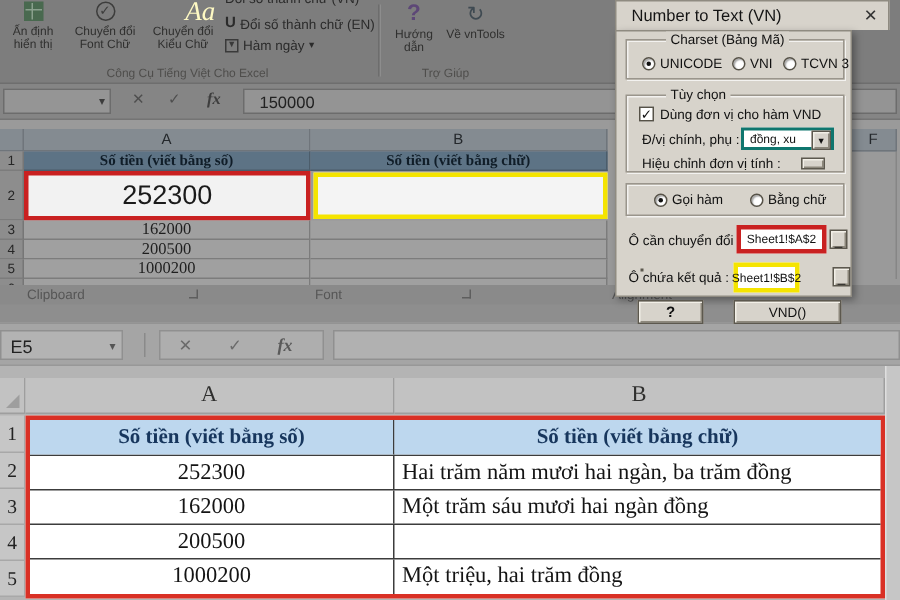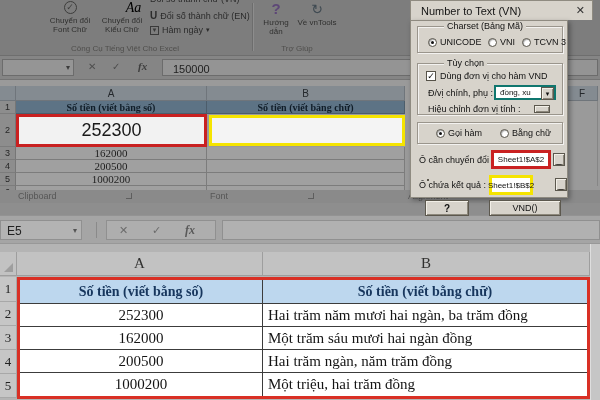"Aa" .aa-glyph { color: #000000 -> #fef9c3; font-size: 14px -> 18px }
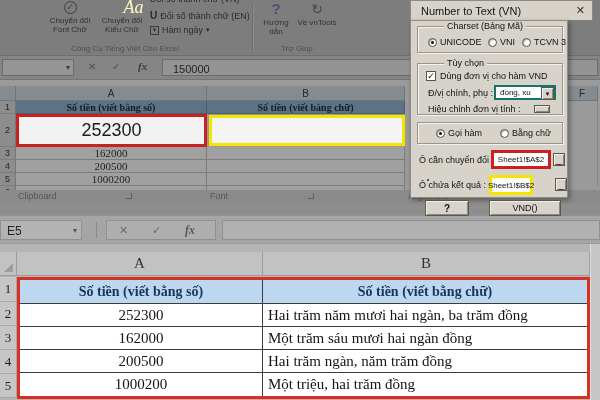"Ấn định hiển thị" div.abs { html: none -> <div> <div></div> <div>Ấn định hiển thị</div> </div> }
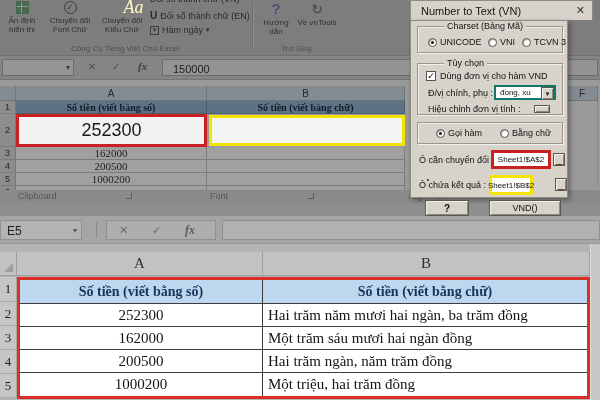"Hai trăm ngàn, năm trăm" div.btxt { html: <div>Hai trăm ngàn, năm trăm đồng</div> -> none }
